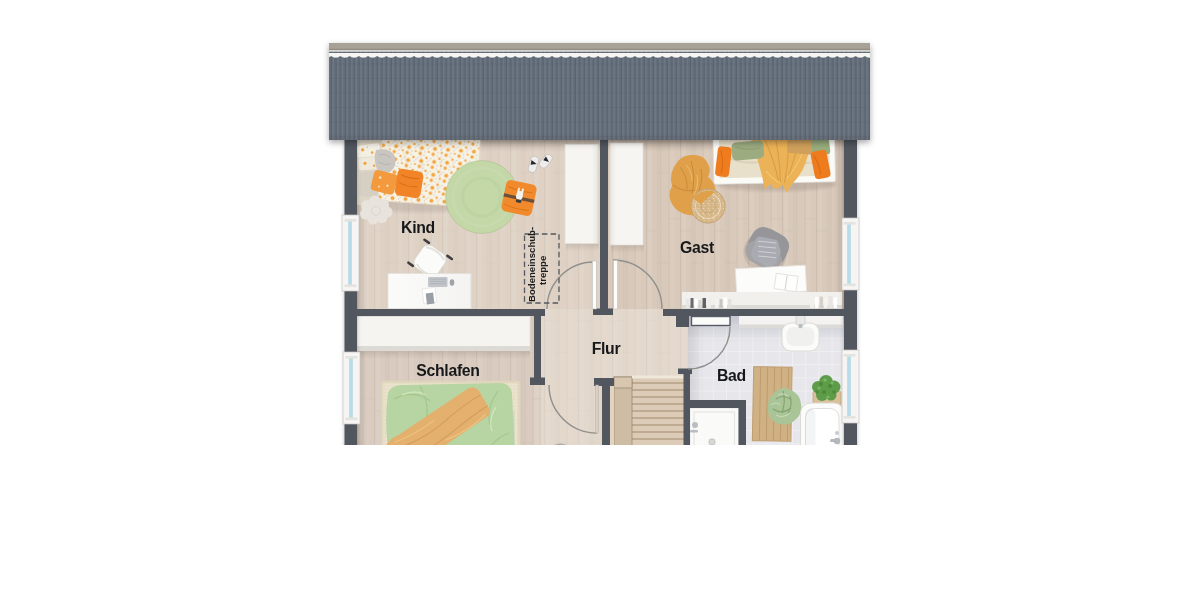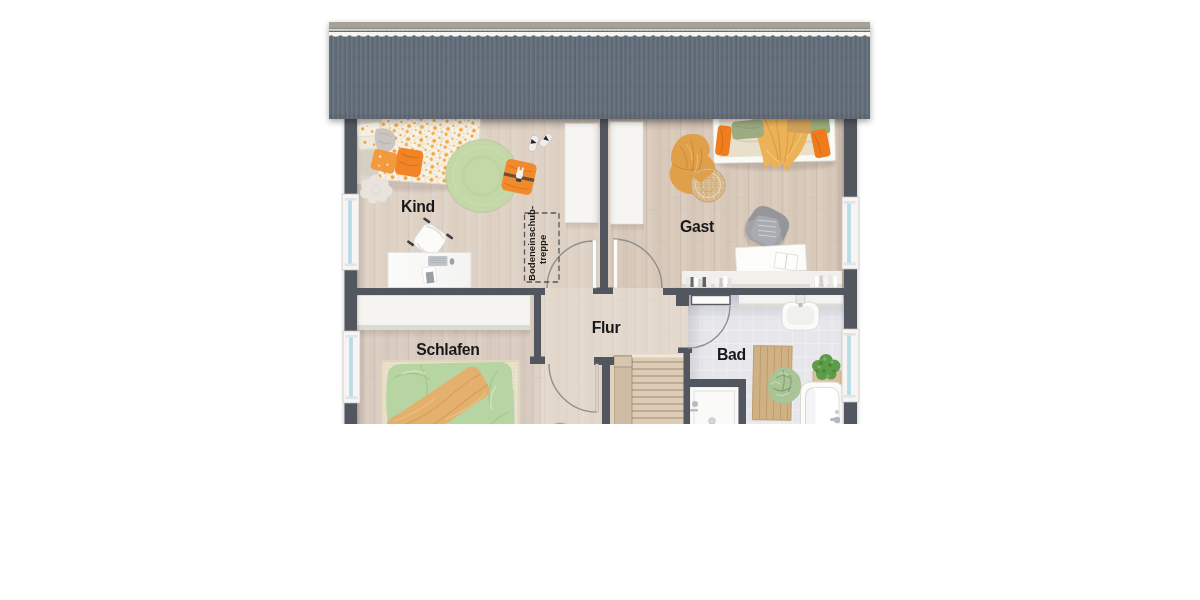"Kind" #stage { margin-top: none -> 21px }
